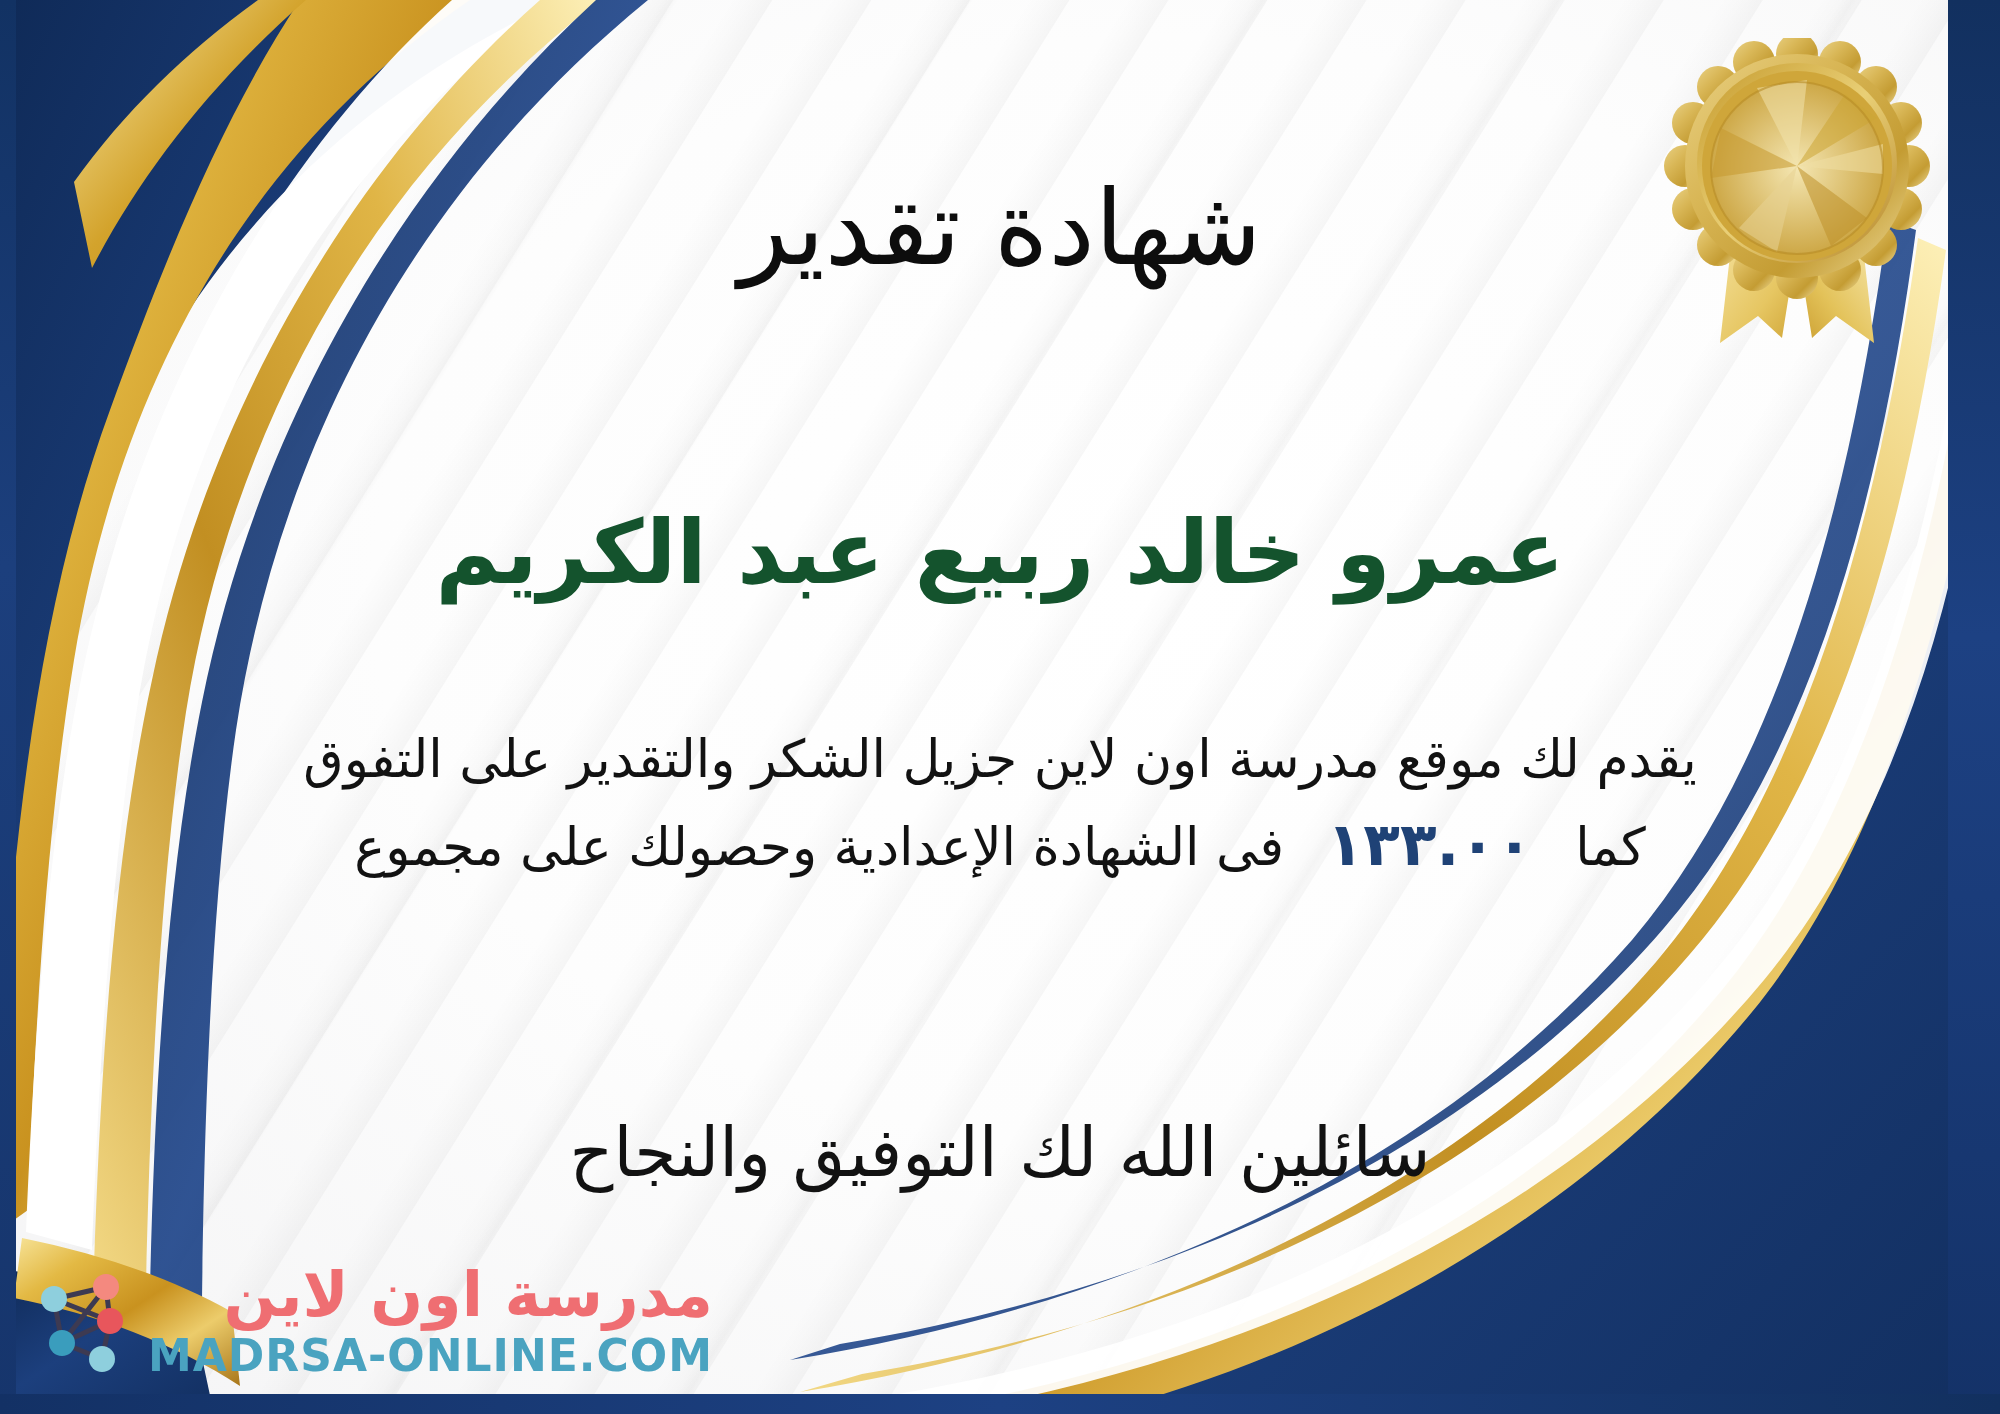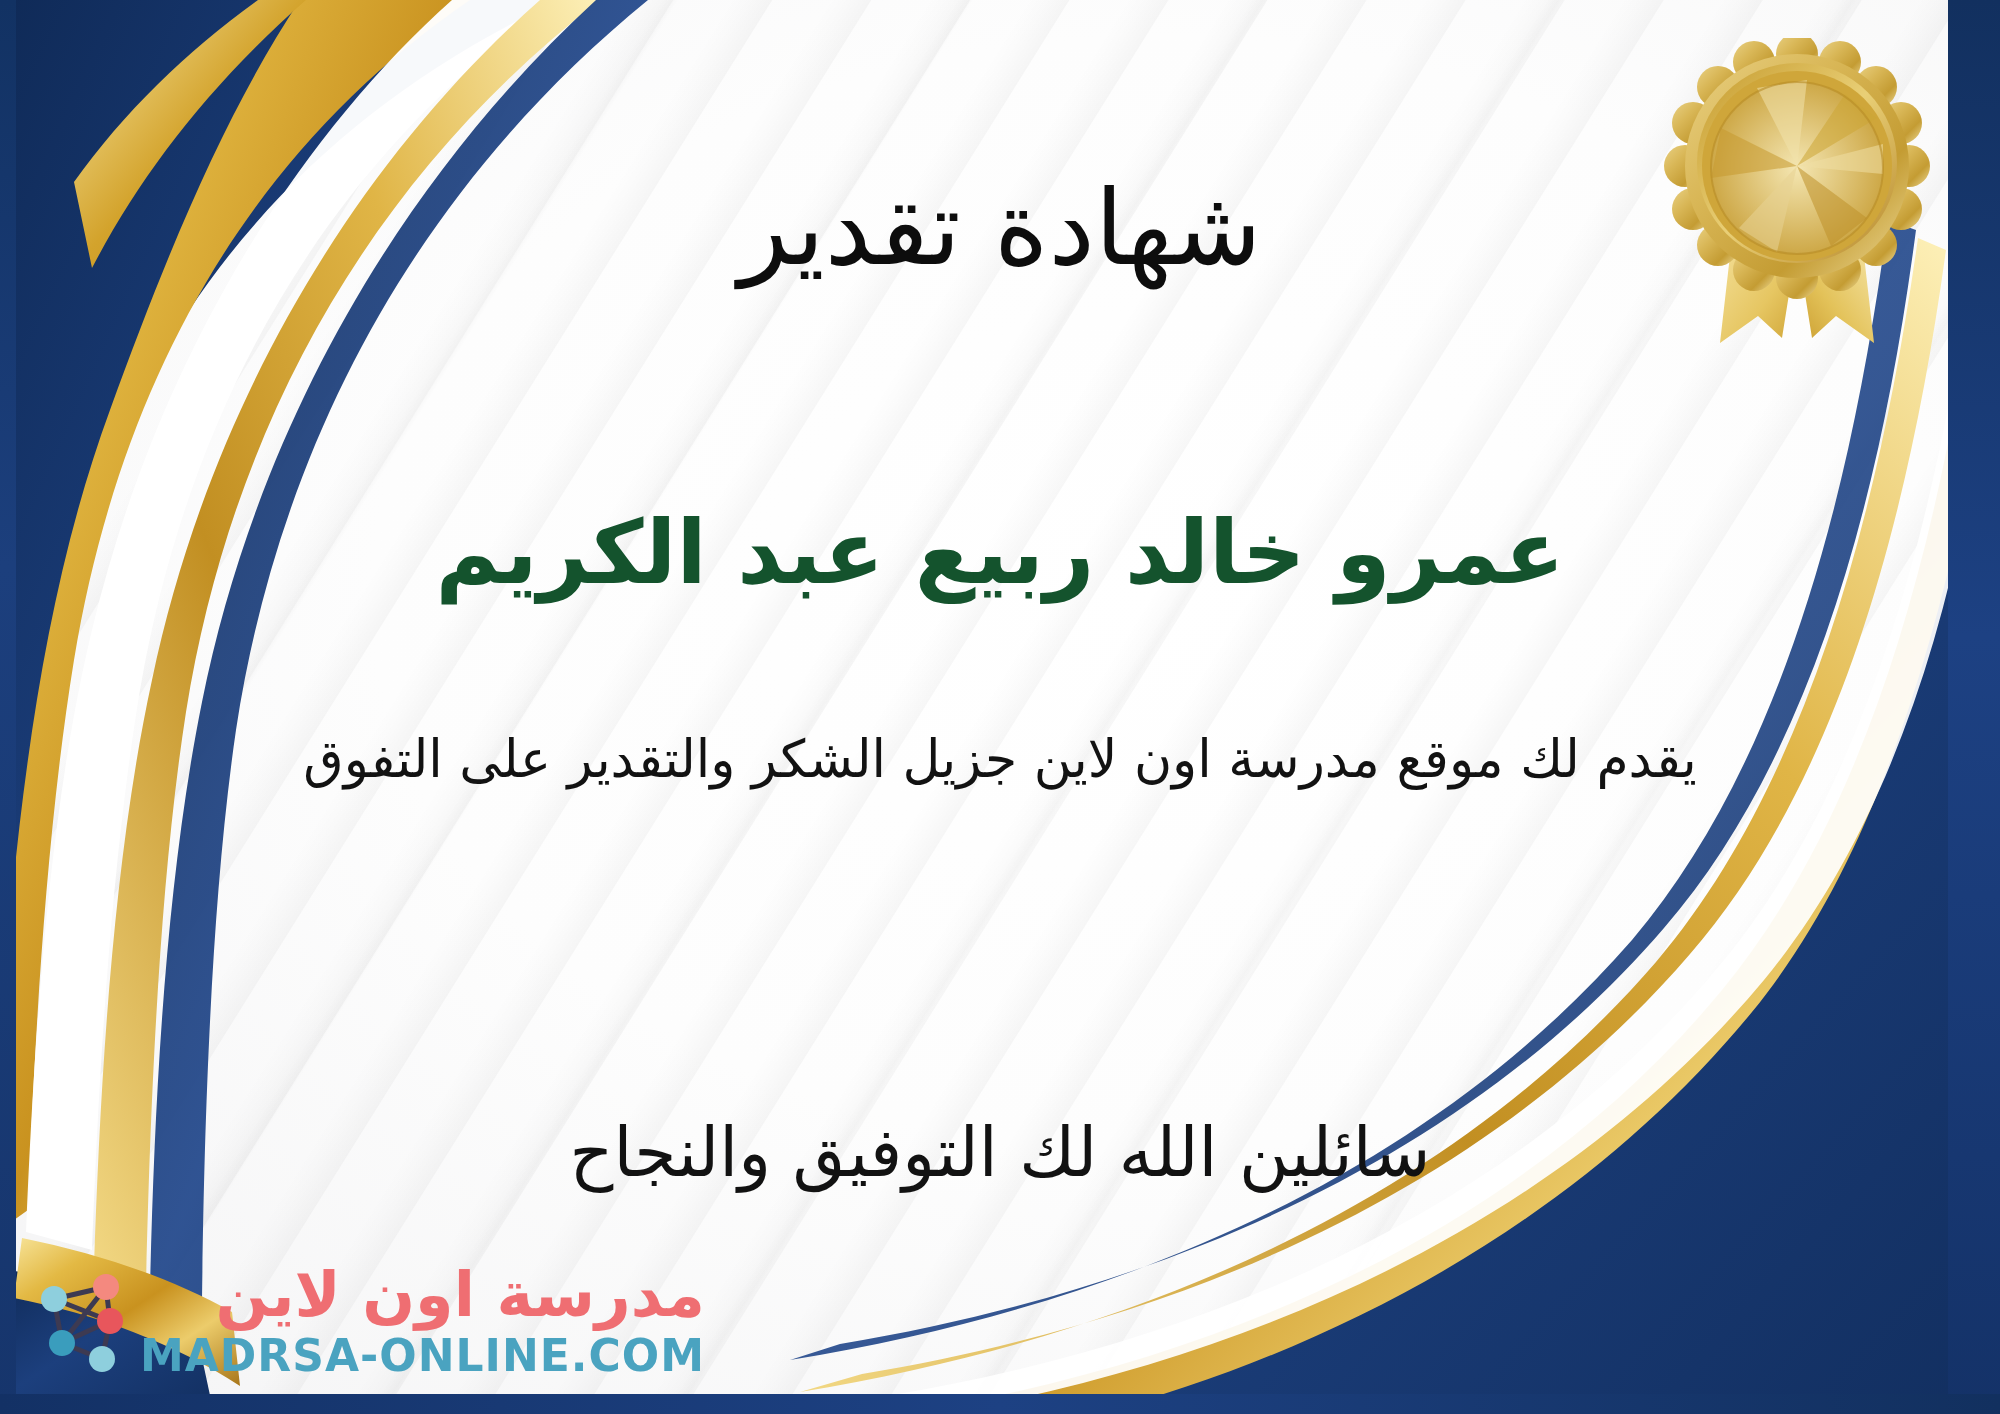"كما ١٣٣.٠٠ فى الشهادة الإعدادية" span.body-line { html: none -> <span> <span>كما</span> <span>١٣٣.٠٠</span> <span>فى الشهادة الإعدادية وحصولك على مجموع</span> </span> }
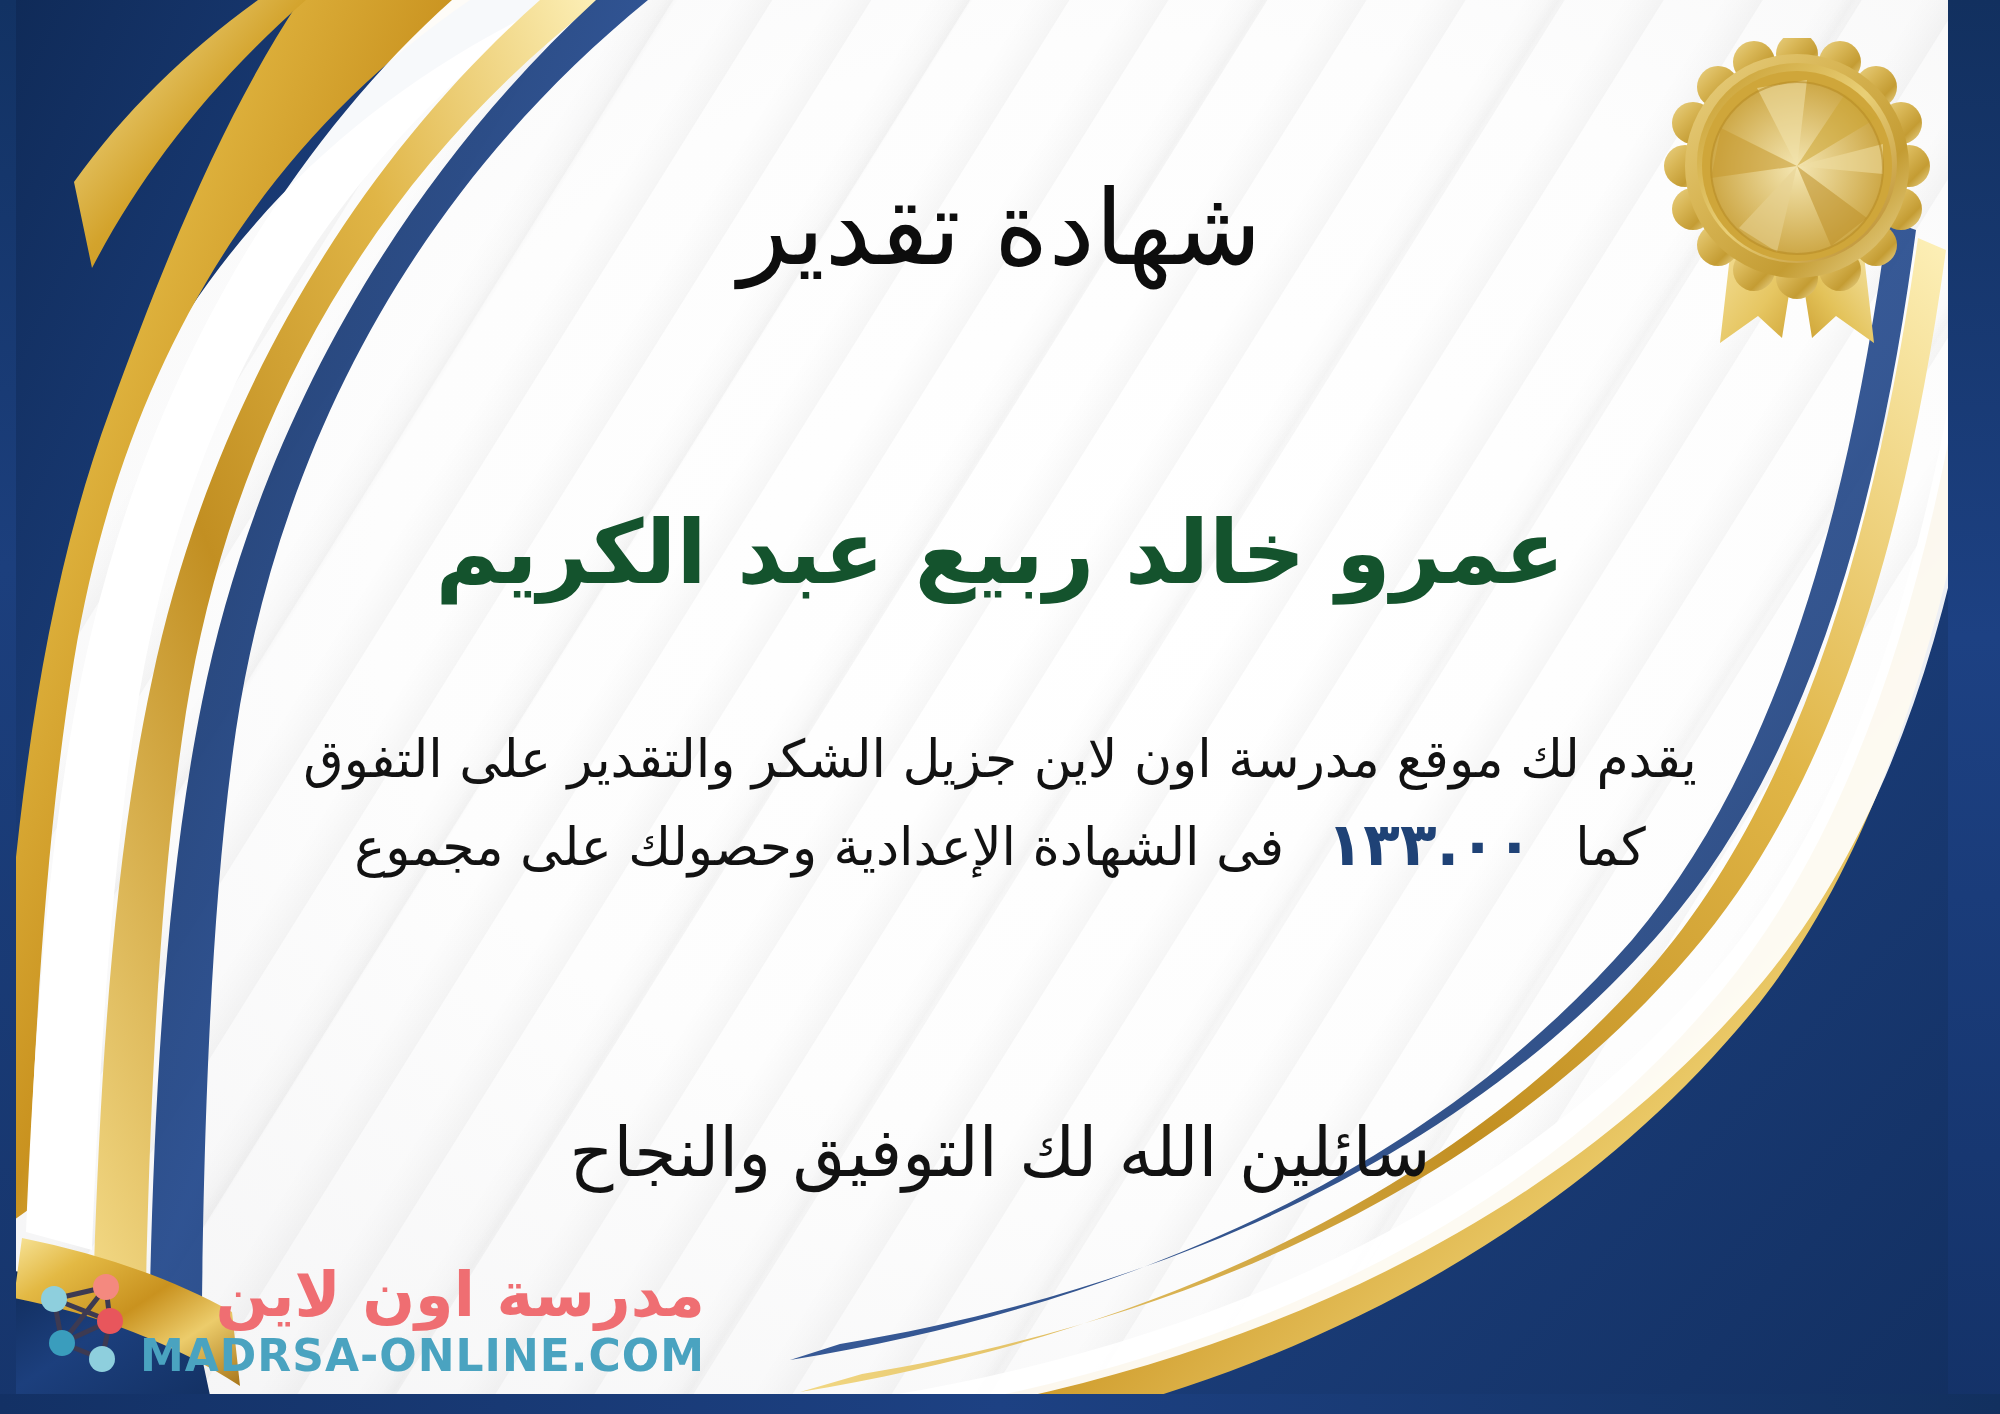"مدرسة اون لاين" .brand { gap: 0 -> 8px }
